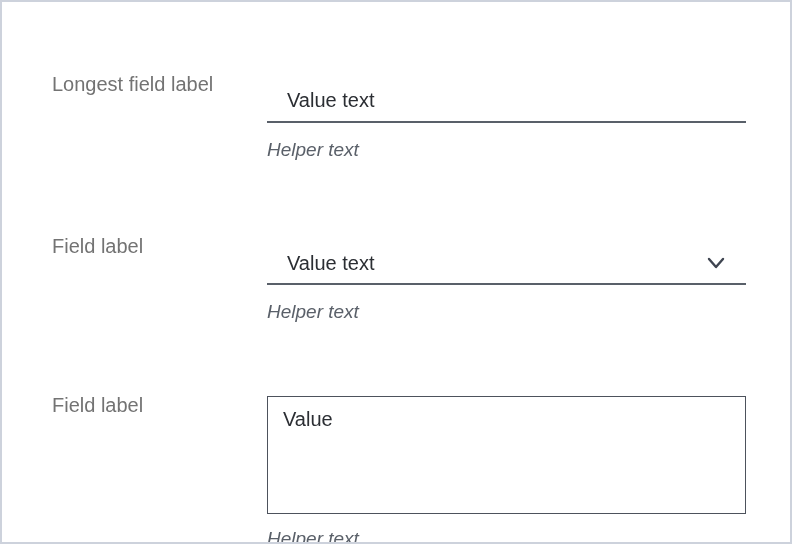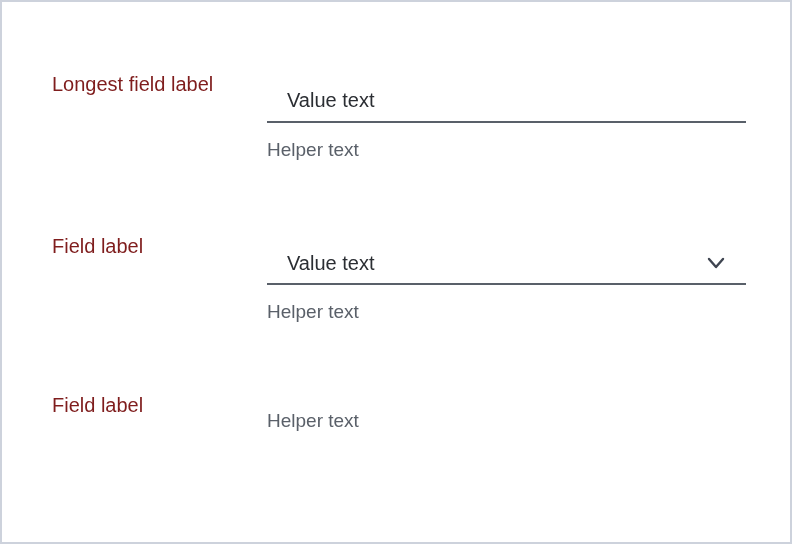"Longest field label" .label-col { color: #7f1d1d -> #737373 }
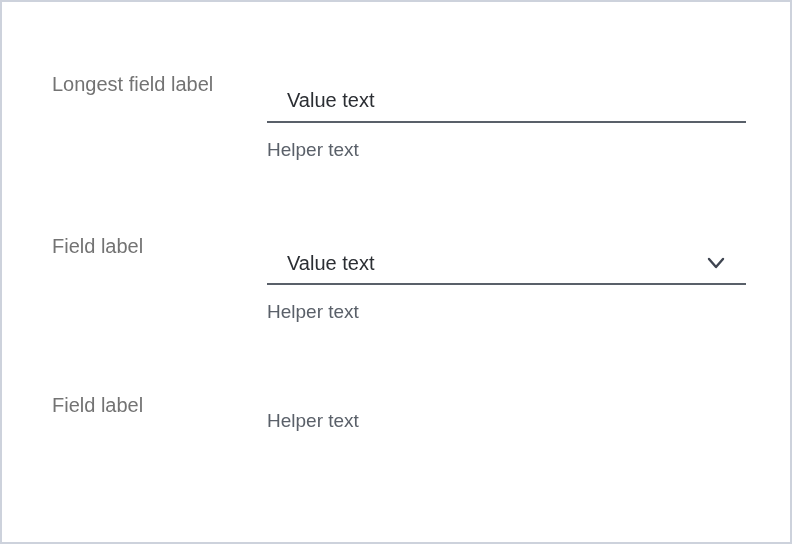"Helper text" .helper { font-style: none -> italic }
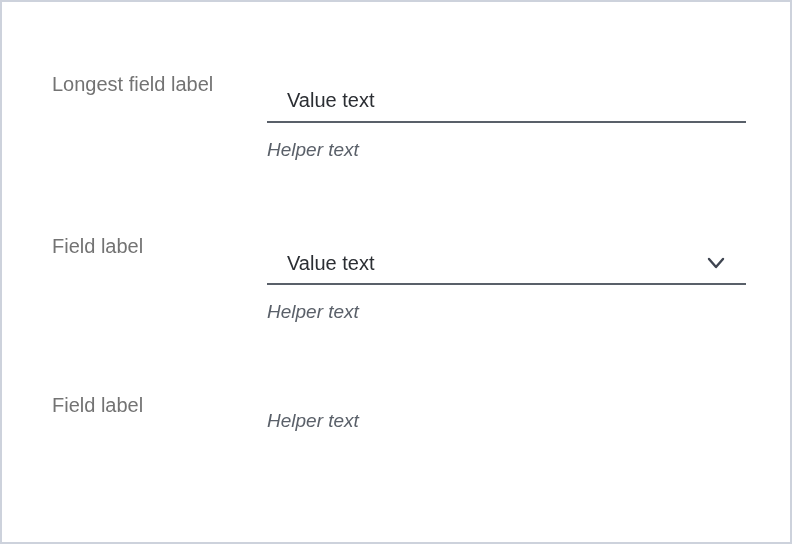"Value" textarea.textarea { html: none -> <textarea>Value</textarea> }
